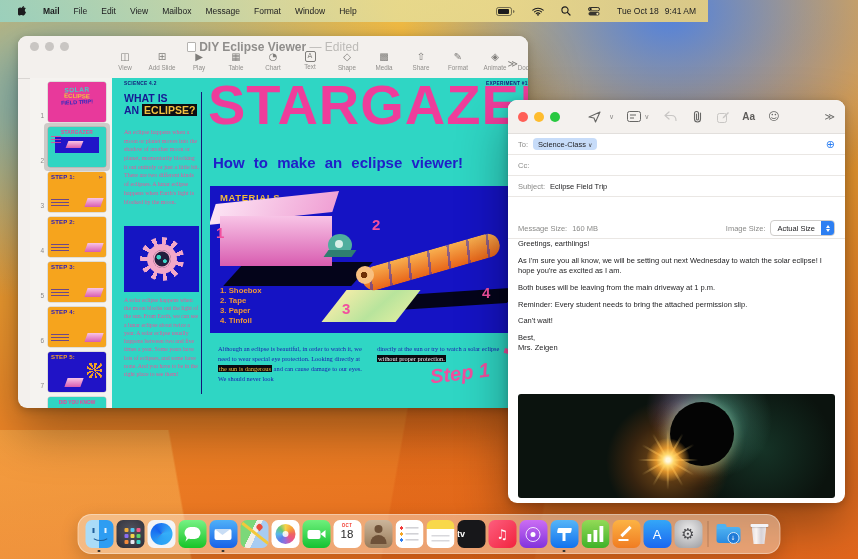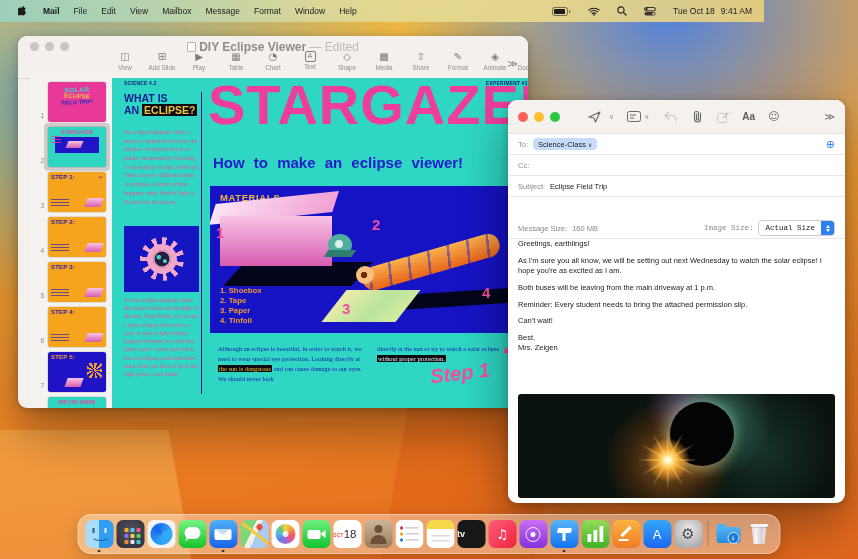"Mail" #menubar { width: 764px -> 708px }
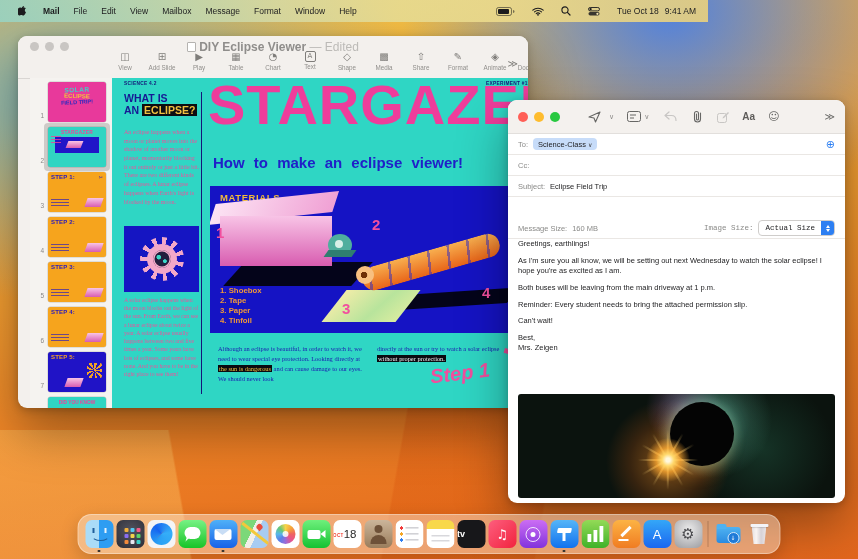"Image Size:" #row-size .grp2 { font-family: Liberation Mono, monospace -> none }
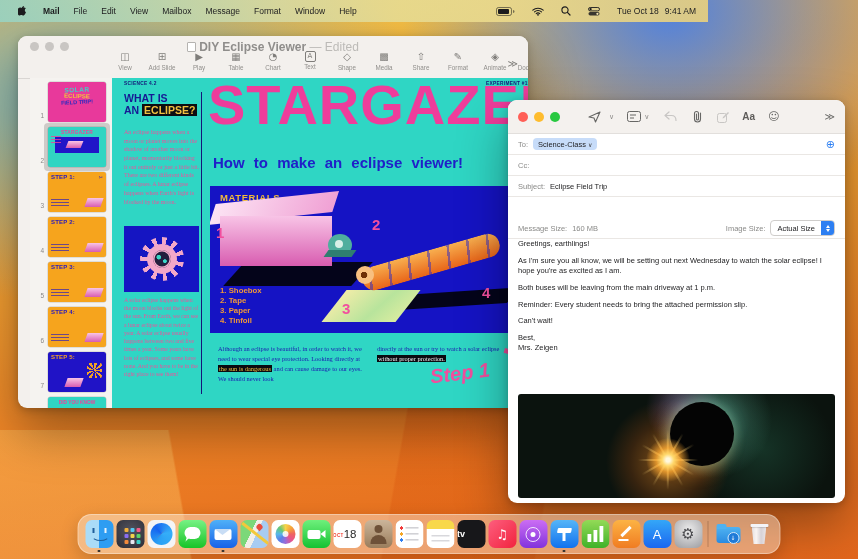"18" .di-calendar { flex-direction: row -> column }
